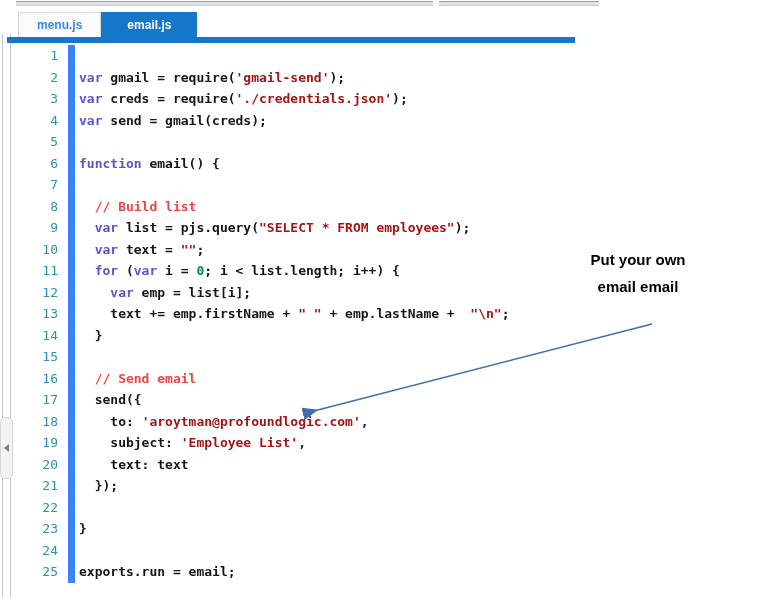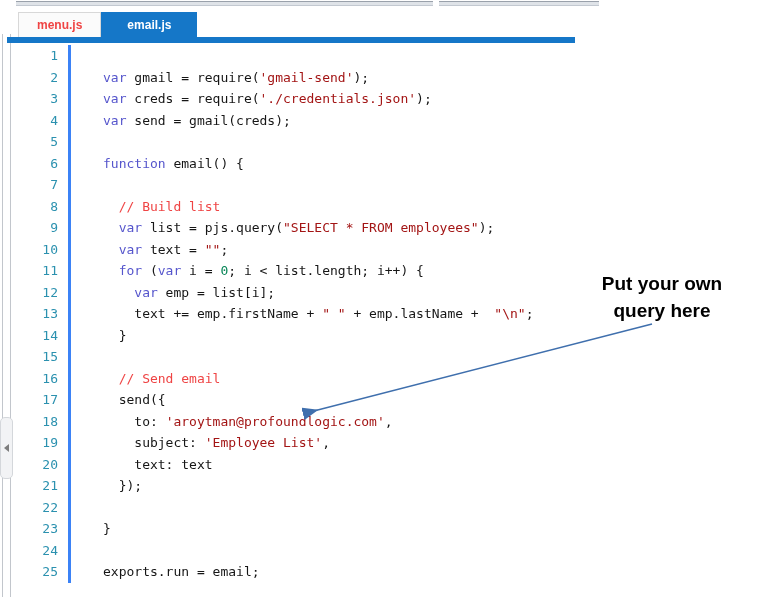"menu.js" .tab { color: #ef4444 -> #3b82f6 }
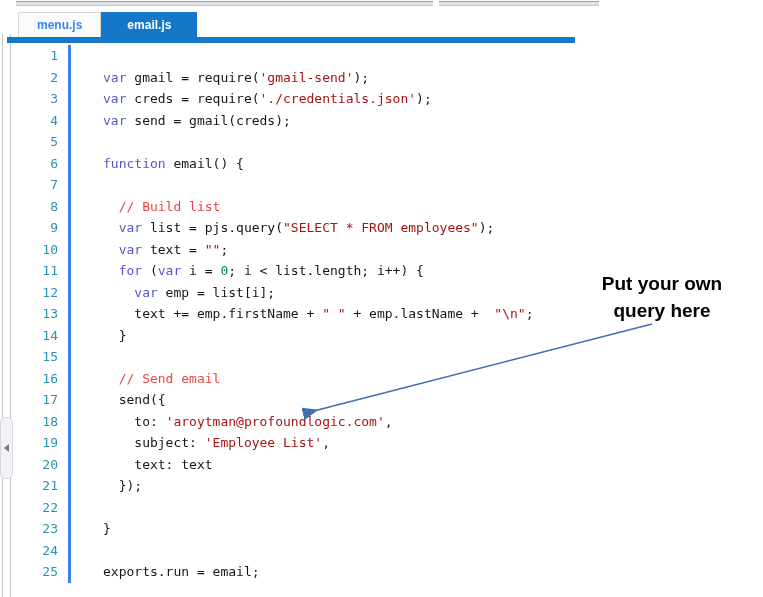"var gmail = require('gmail-send');" .code { border-left: 3px solid #3b82f6 -> 7px solid #3b82f6; font-weight: none -> bold; padding-left: 32px -> 4px }
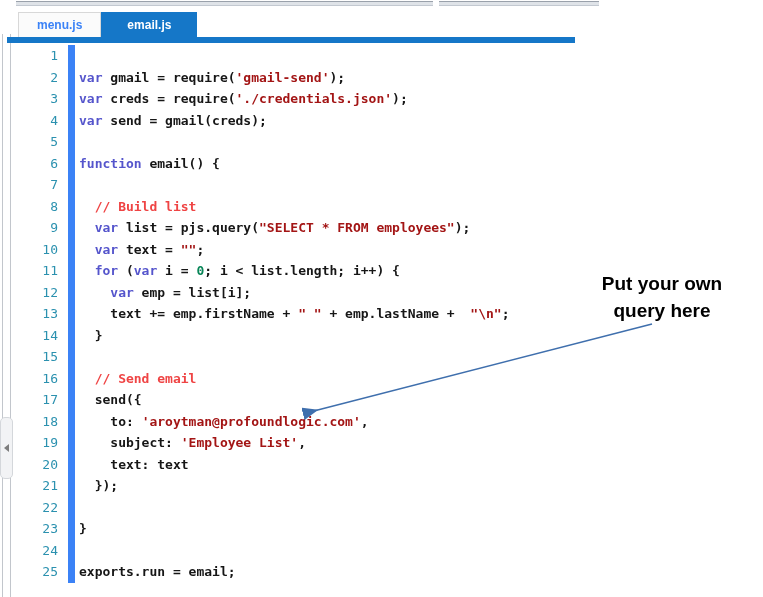"Put your own" .annotation { font-size: 19px -> 15px; left: 576px -> 552px; margin-top: 24px -> none }
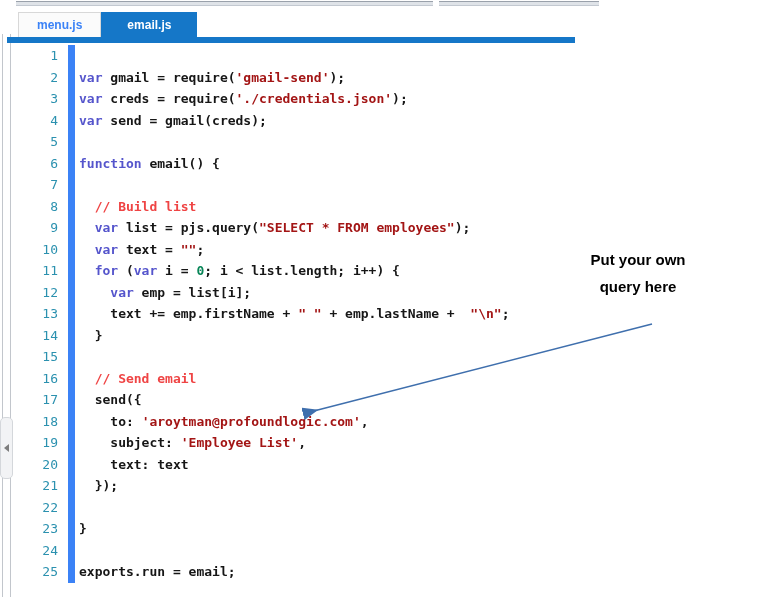"query here" div { text: query here -> email email }
